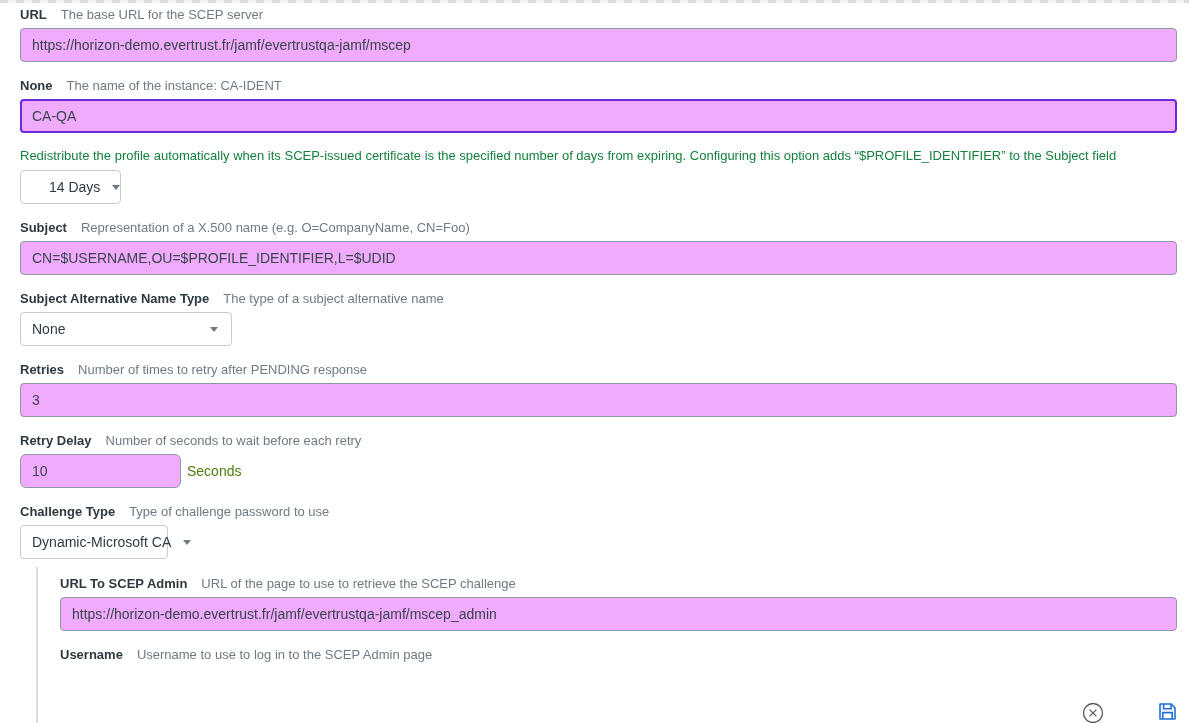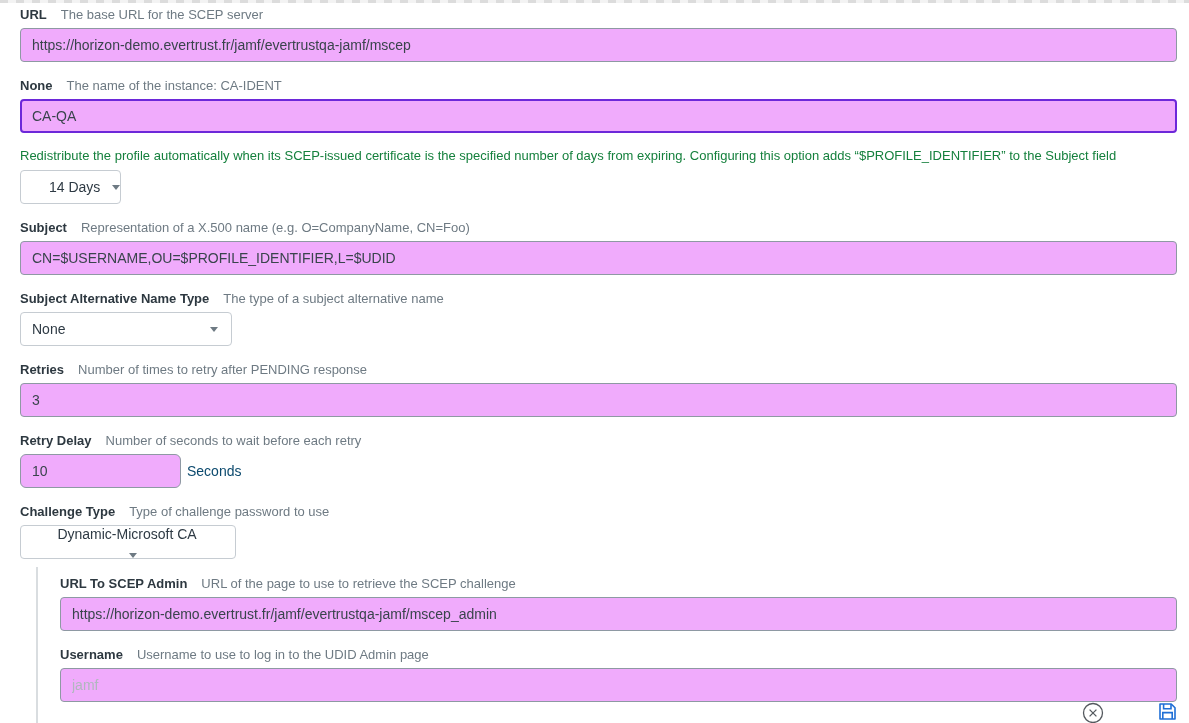"Seconds" .unit-label { color: #0c4a6e -> #4d7c0f }
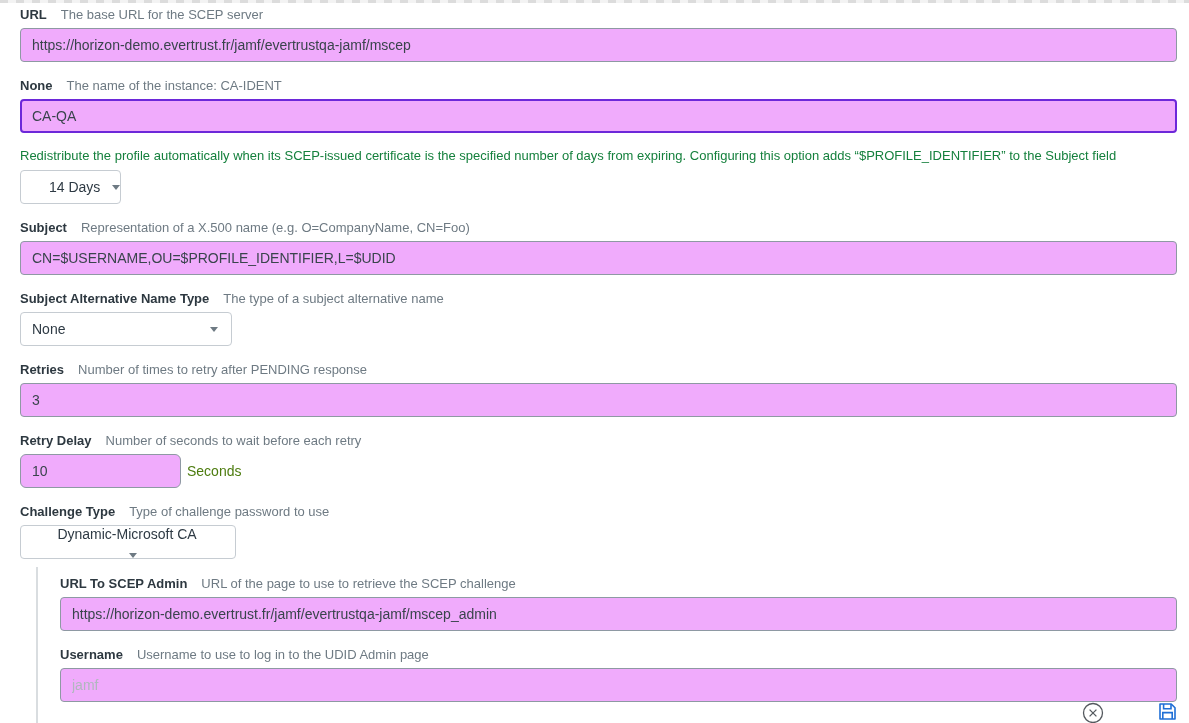"Dynamic-Microsoft CA" .dd-w3 { flex-direction: column -> none; width: 216px -> 148px }
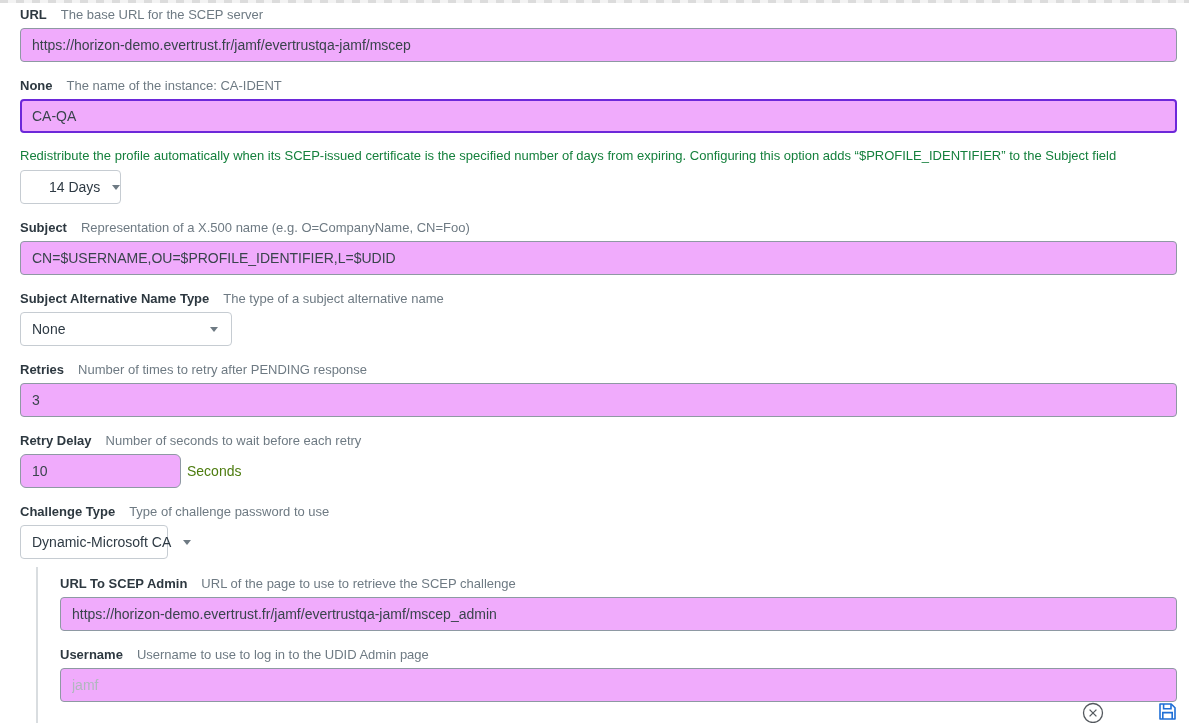"Username to use to log" span.field-helper { text: UDID -> SCEP }
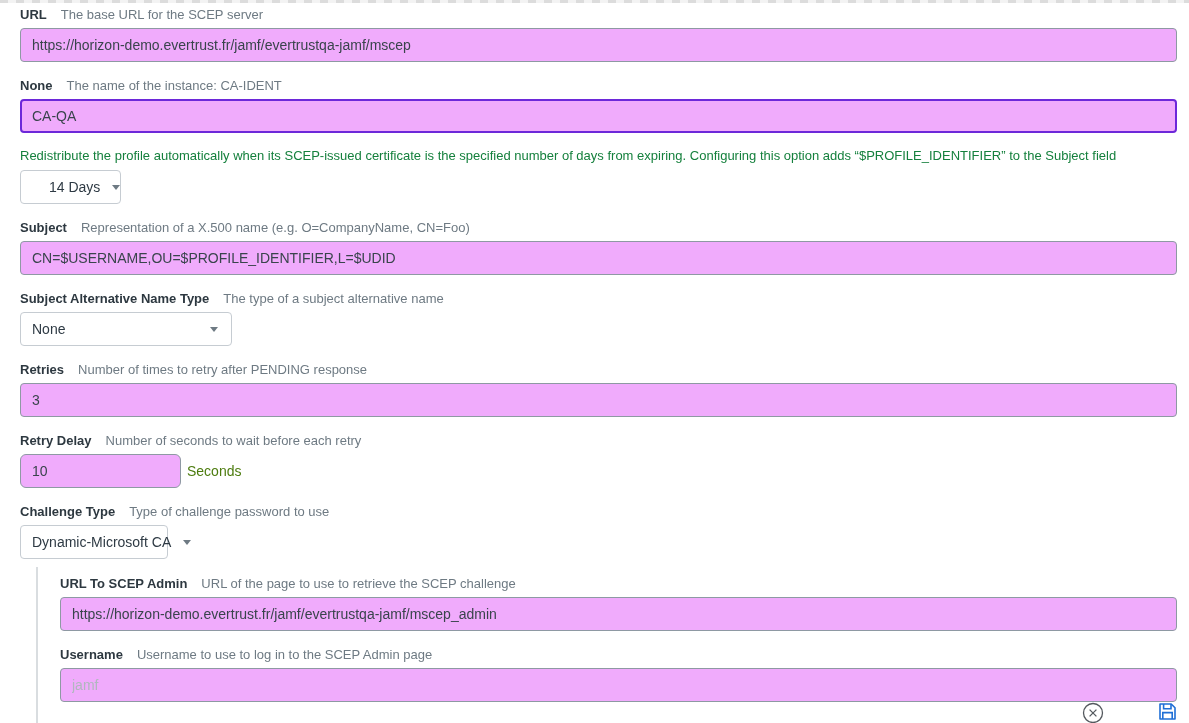"jamf" input.text-input { html: <input> -> none }
